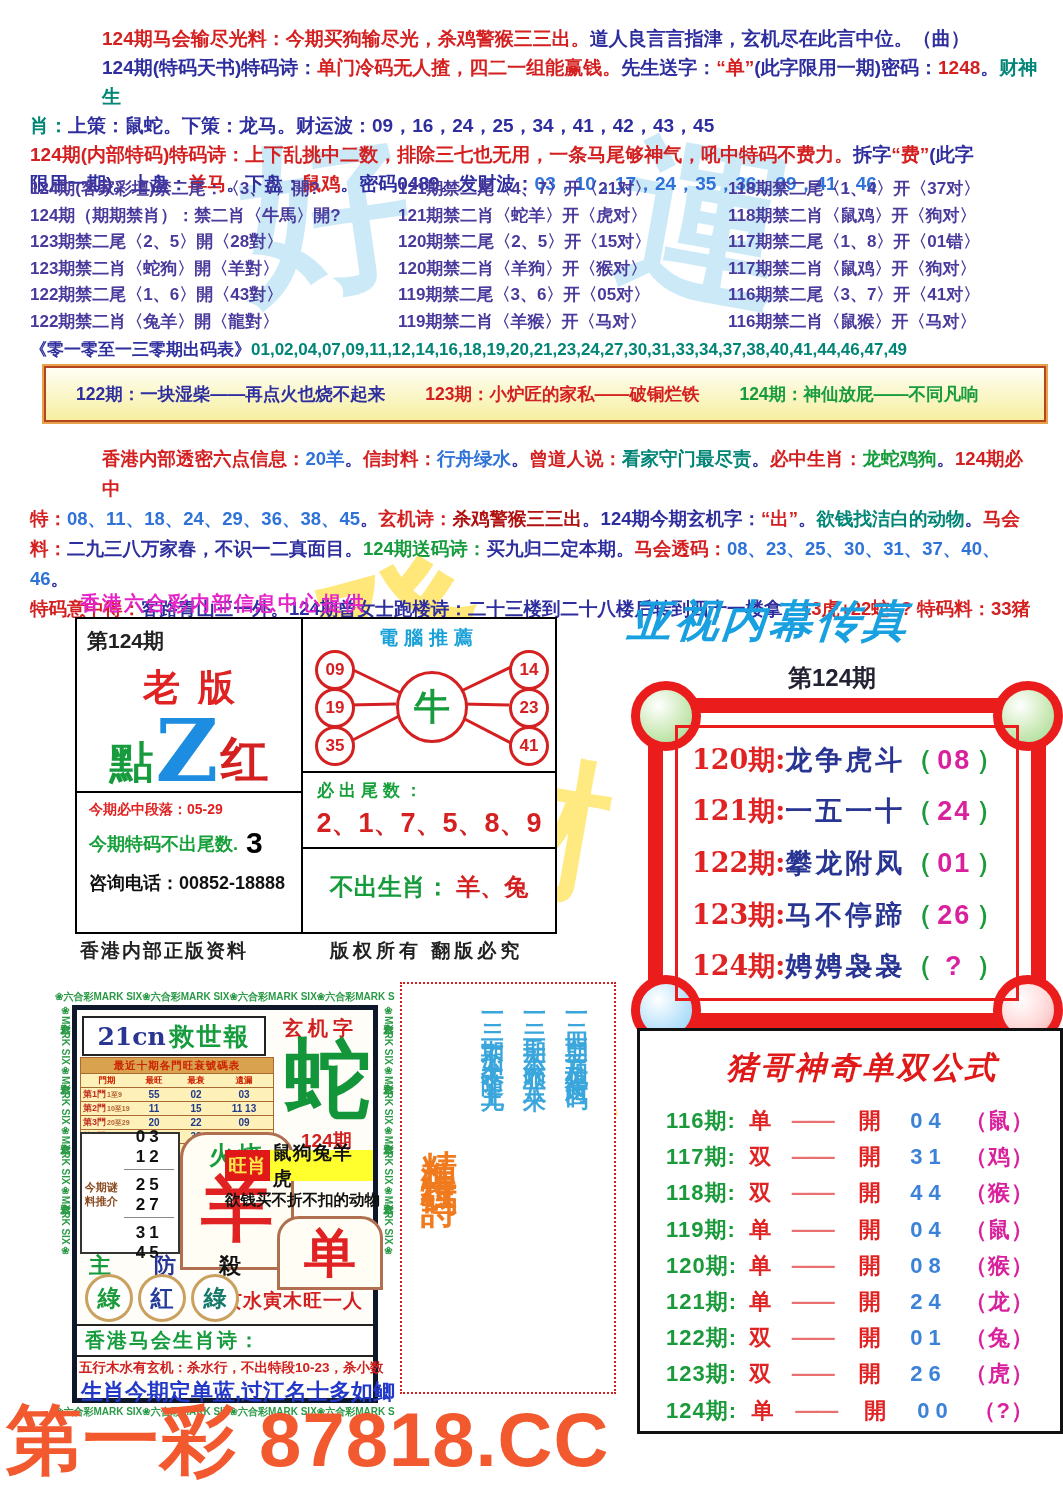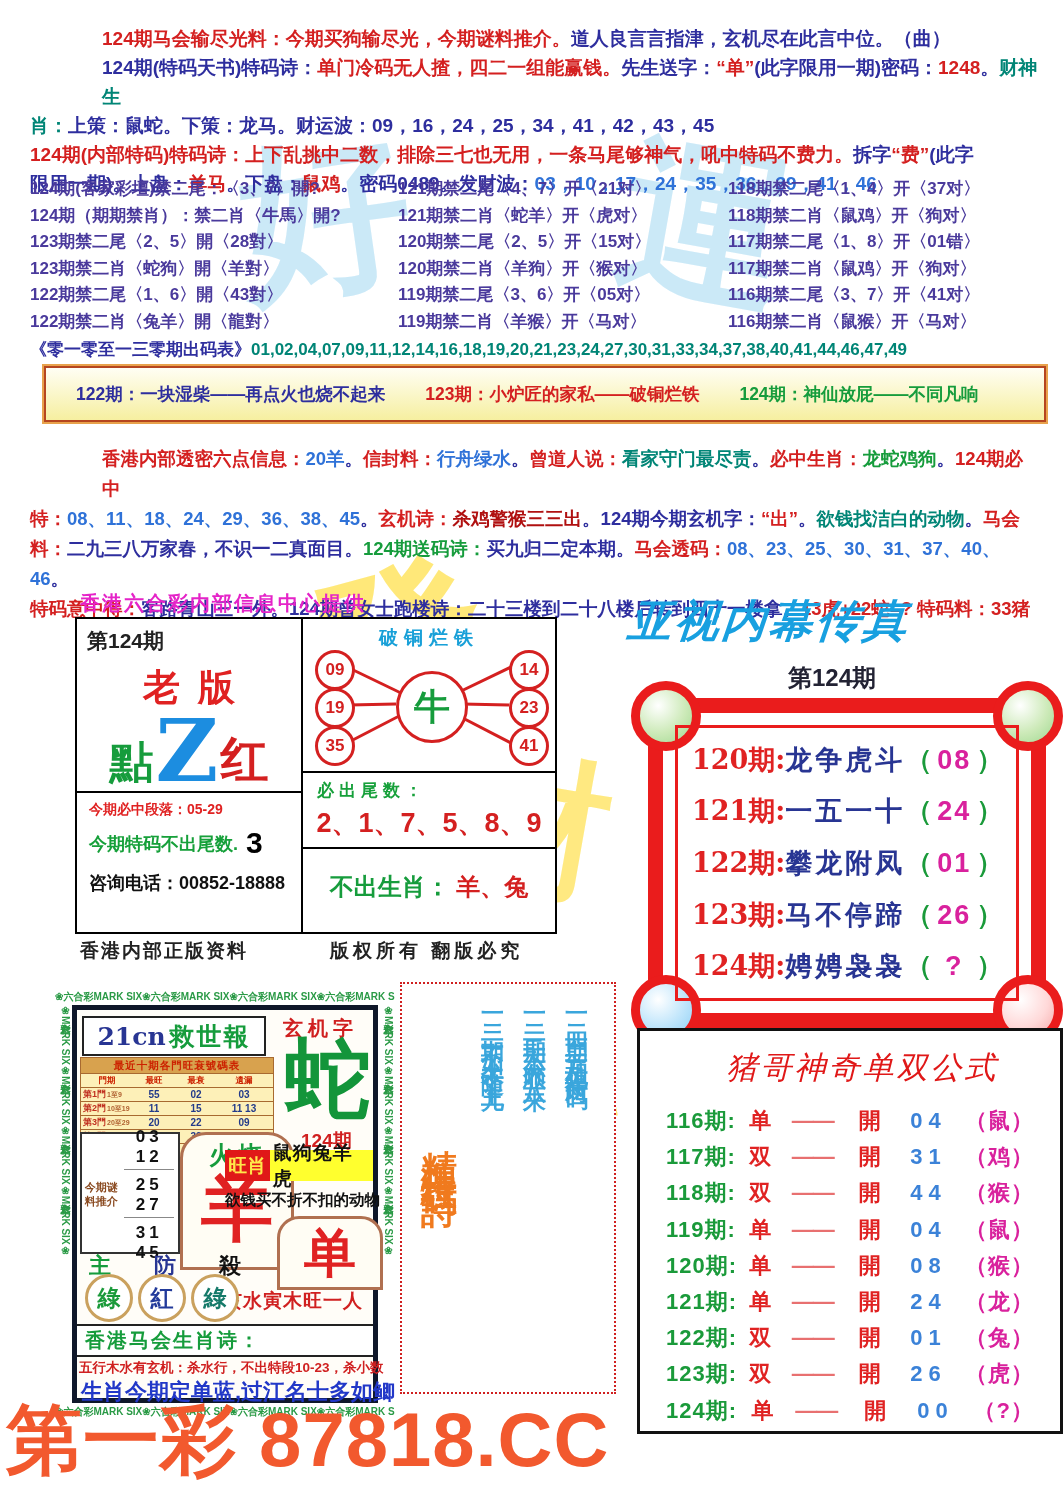"124期马会输尽光料：今期买狗输尽光，今期谜料推介。" span.c-red { text: 今期谜料推介 -> 杀鸡警猴三三出 }
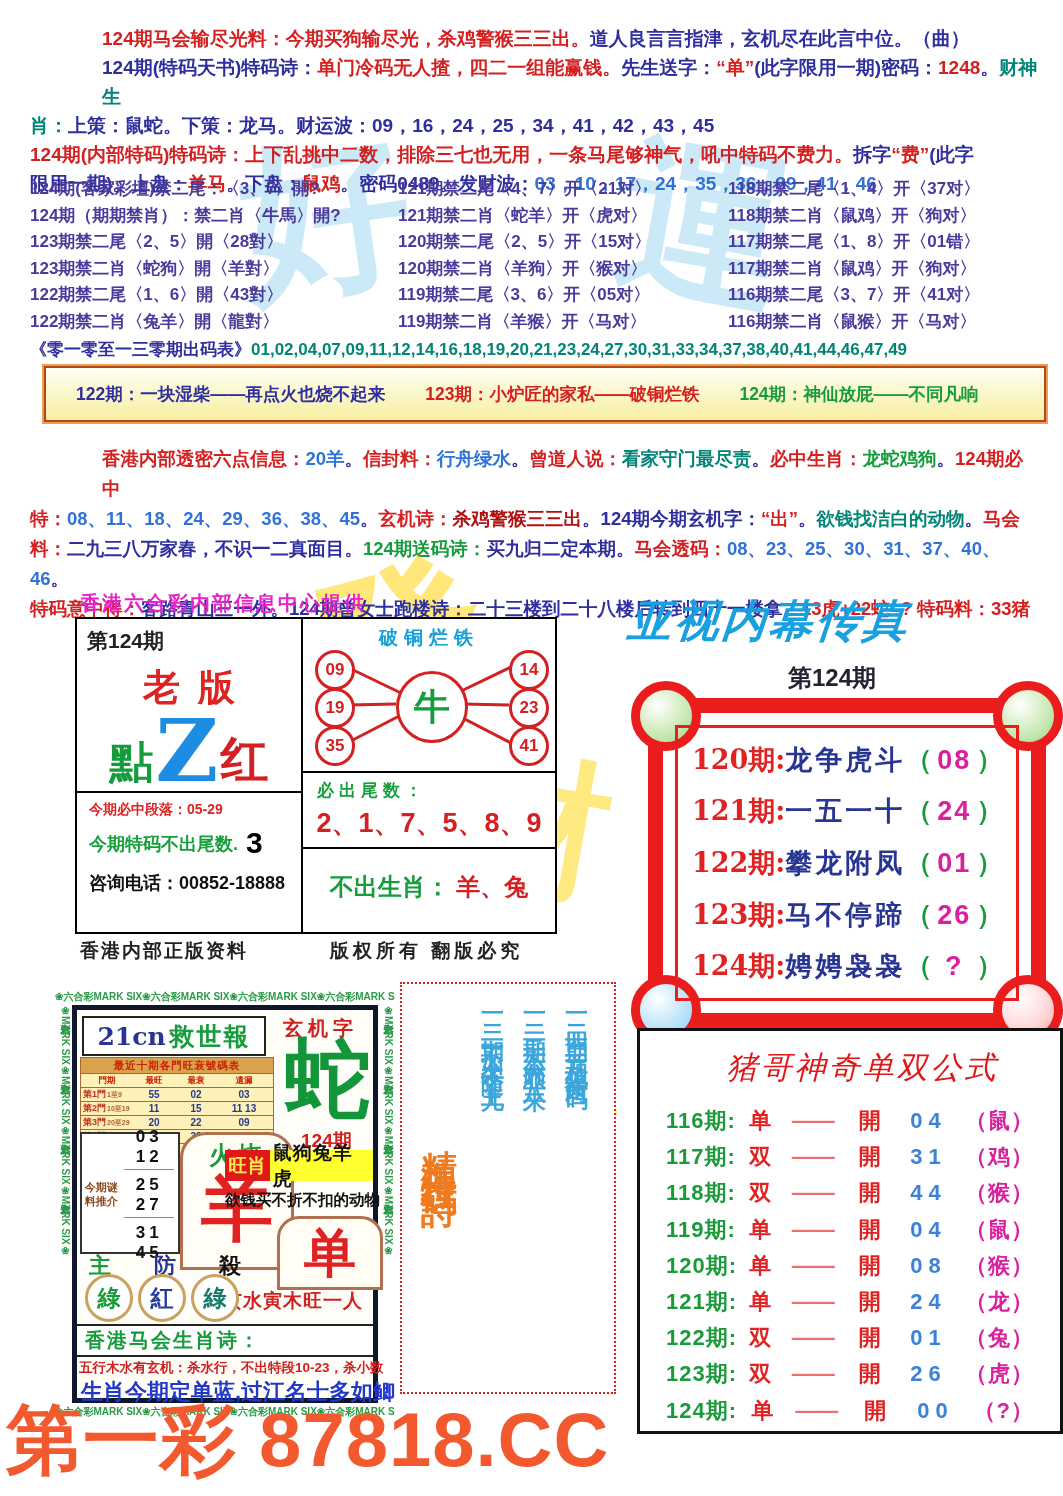"破铜烂铁" div.abs { text: 破铜烂铁 -> 電腦推薦 }
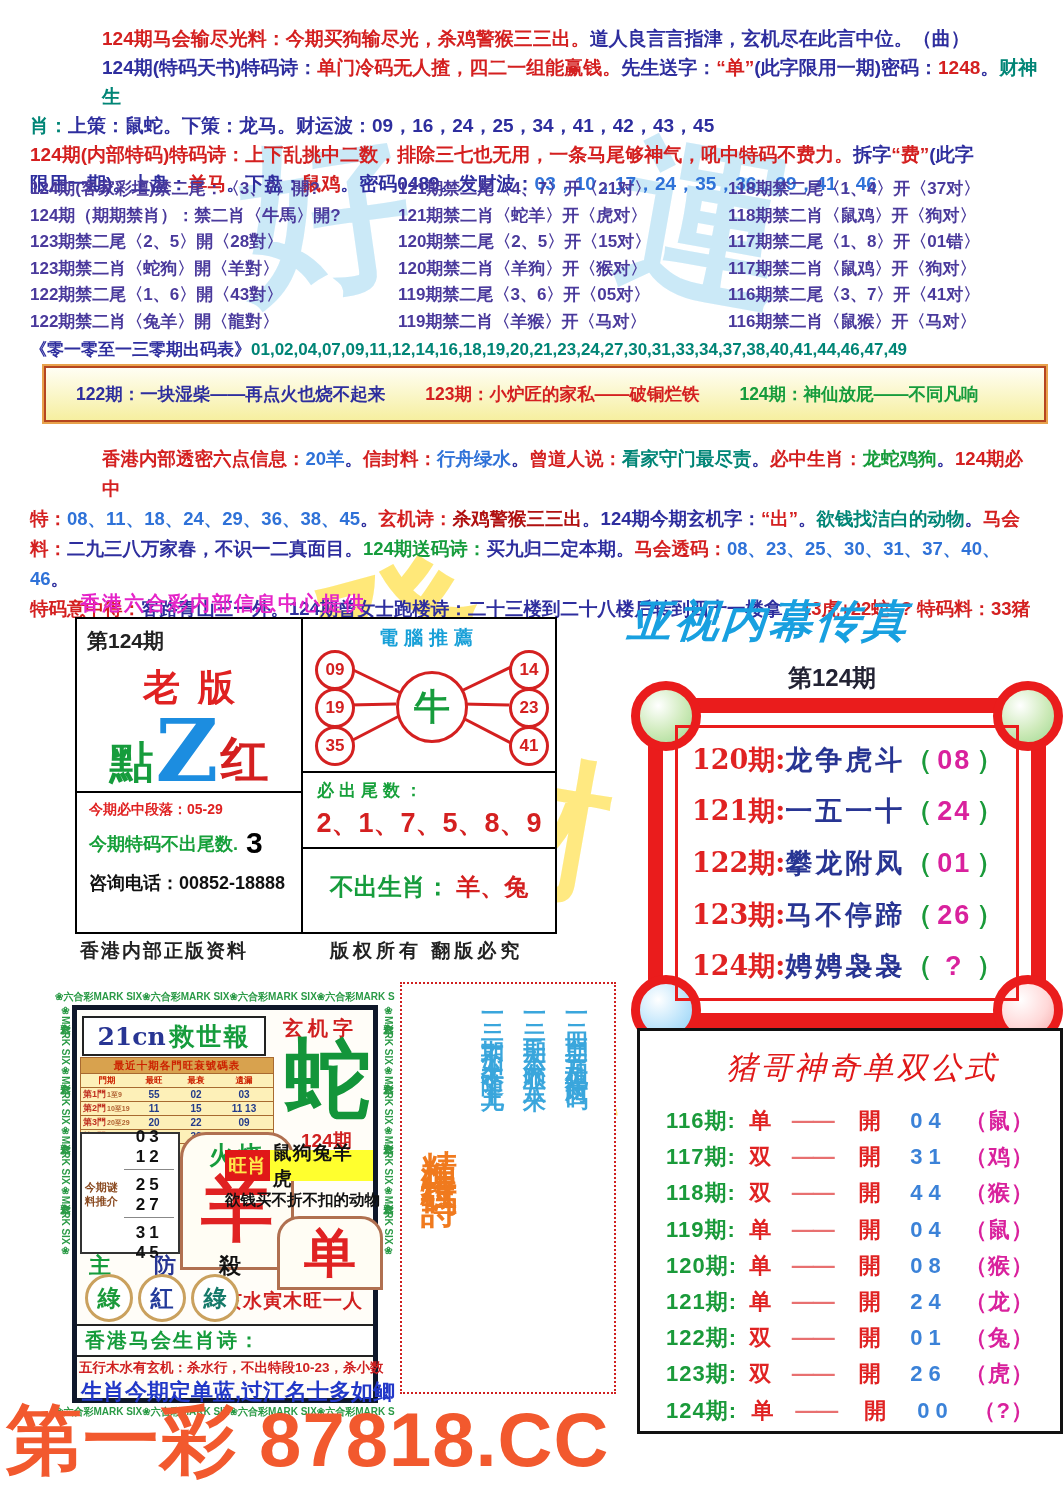"猪哥神奇单双公式" .pig-title { font-weight: 400 -> 700 }
